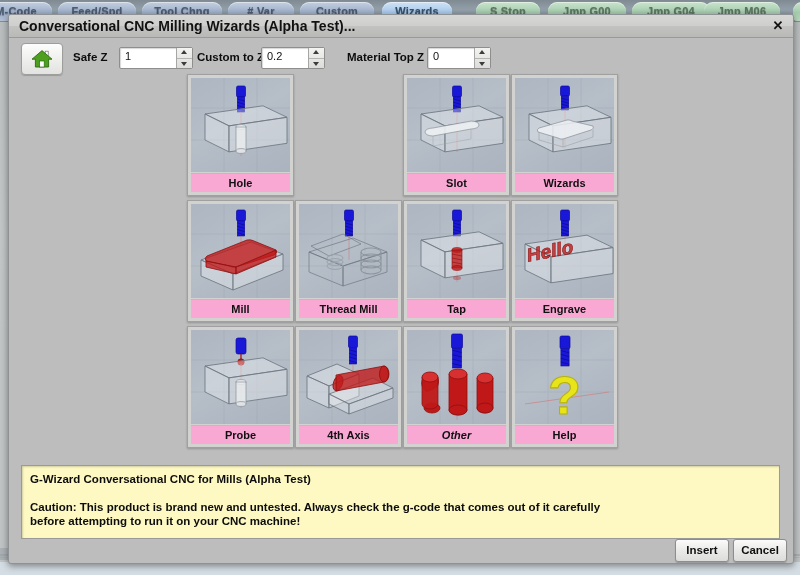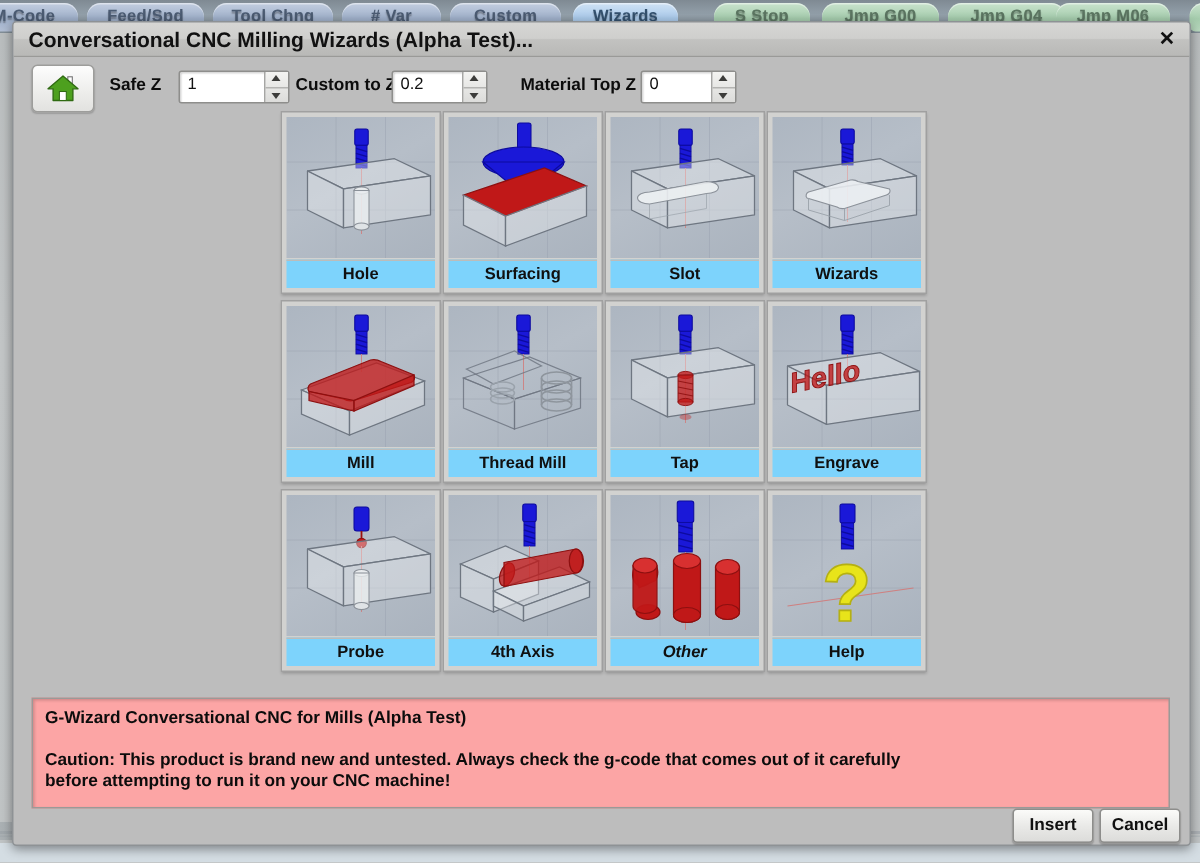"Hole" .tile .caption { background: #7dd3fc -> #f9a8d4 }
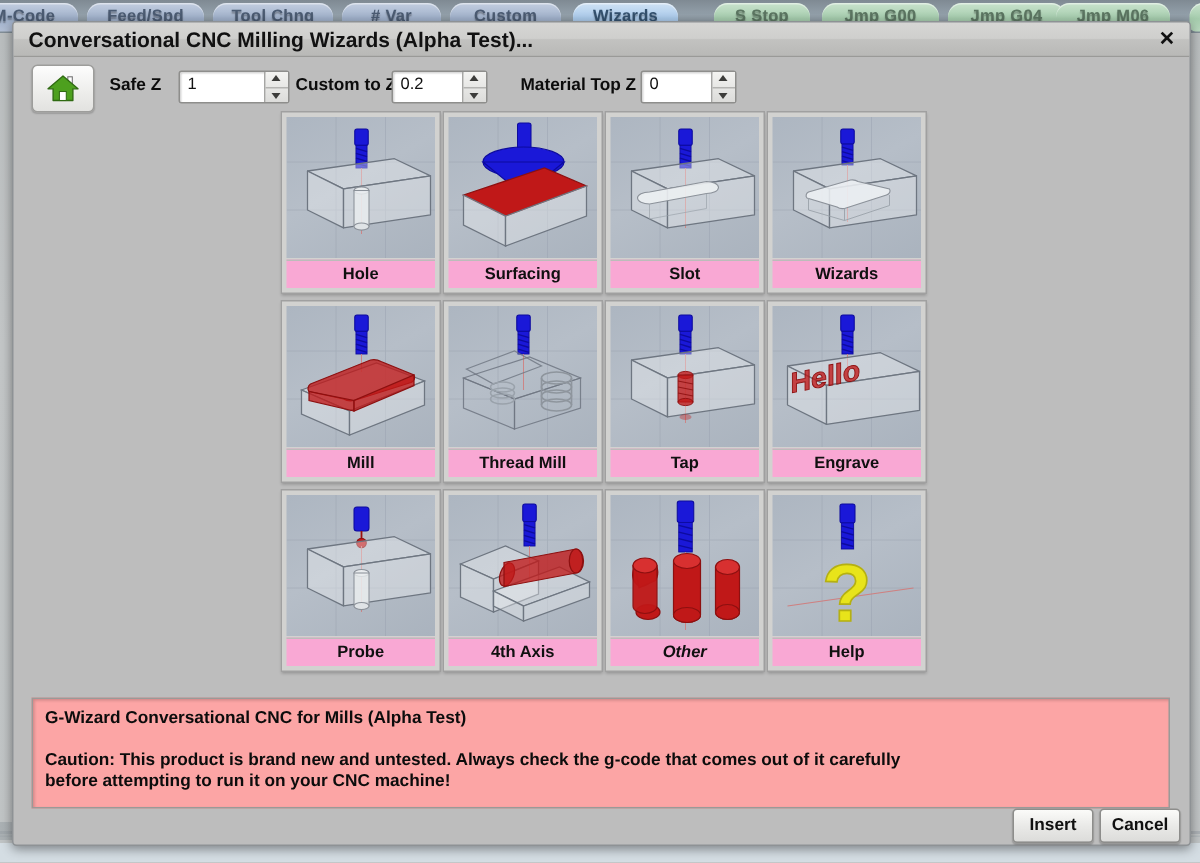"Surfacing" div.tile { html: <div> <div> <svg> <g> <line></line> <line></line> <line></line> <line></line> </g> <rect></rect> <ellipse></ellipse> <path></path> <polygon></polygon> <polygon></polygon> <polygon></polygon> </svg> </div> <div>Surfacing</div> </div> -> none }
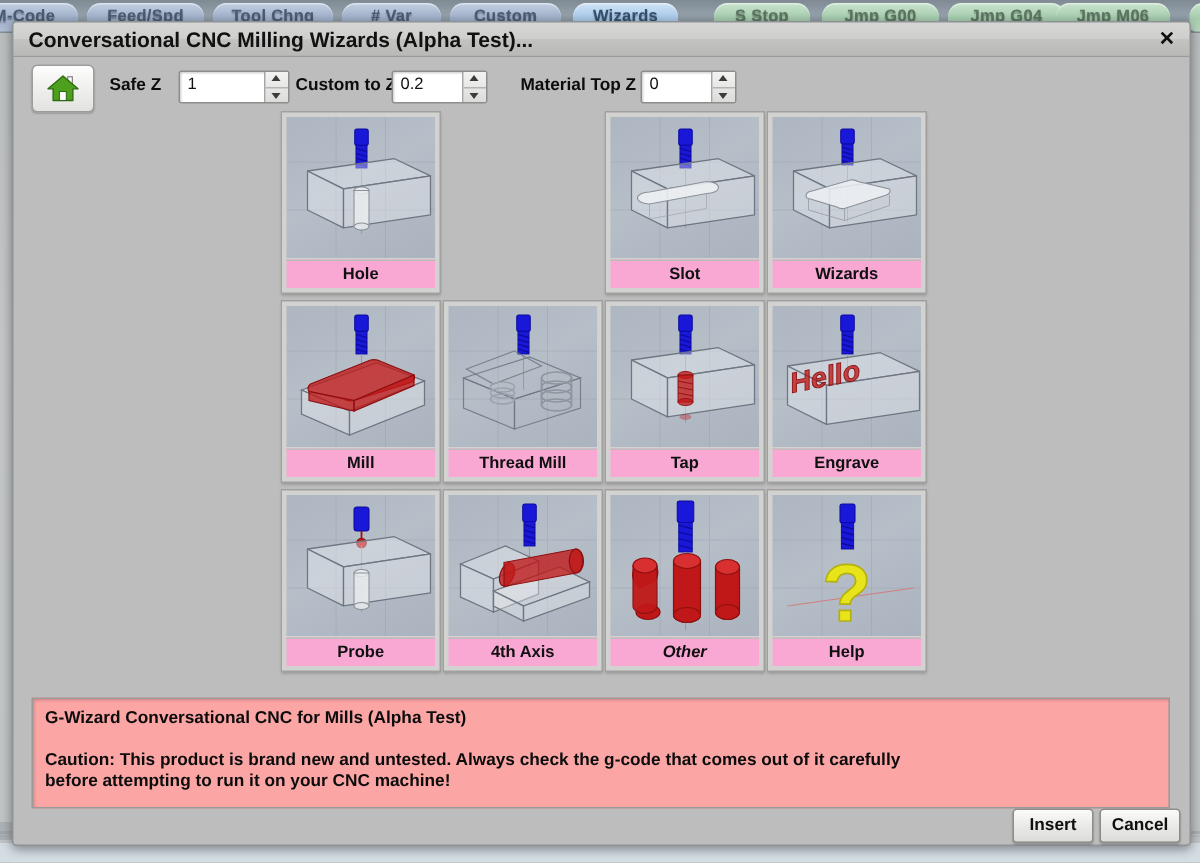"G-Wizard Conversational CNC for Mills" #info-panel { background: #fca5a5 -> #fef9c3 }
